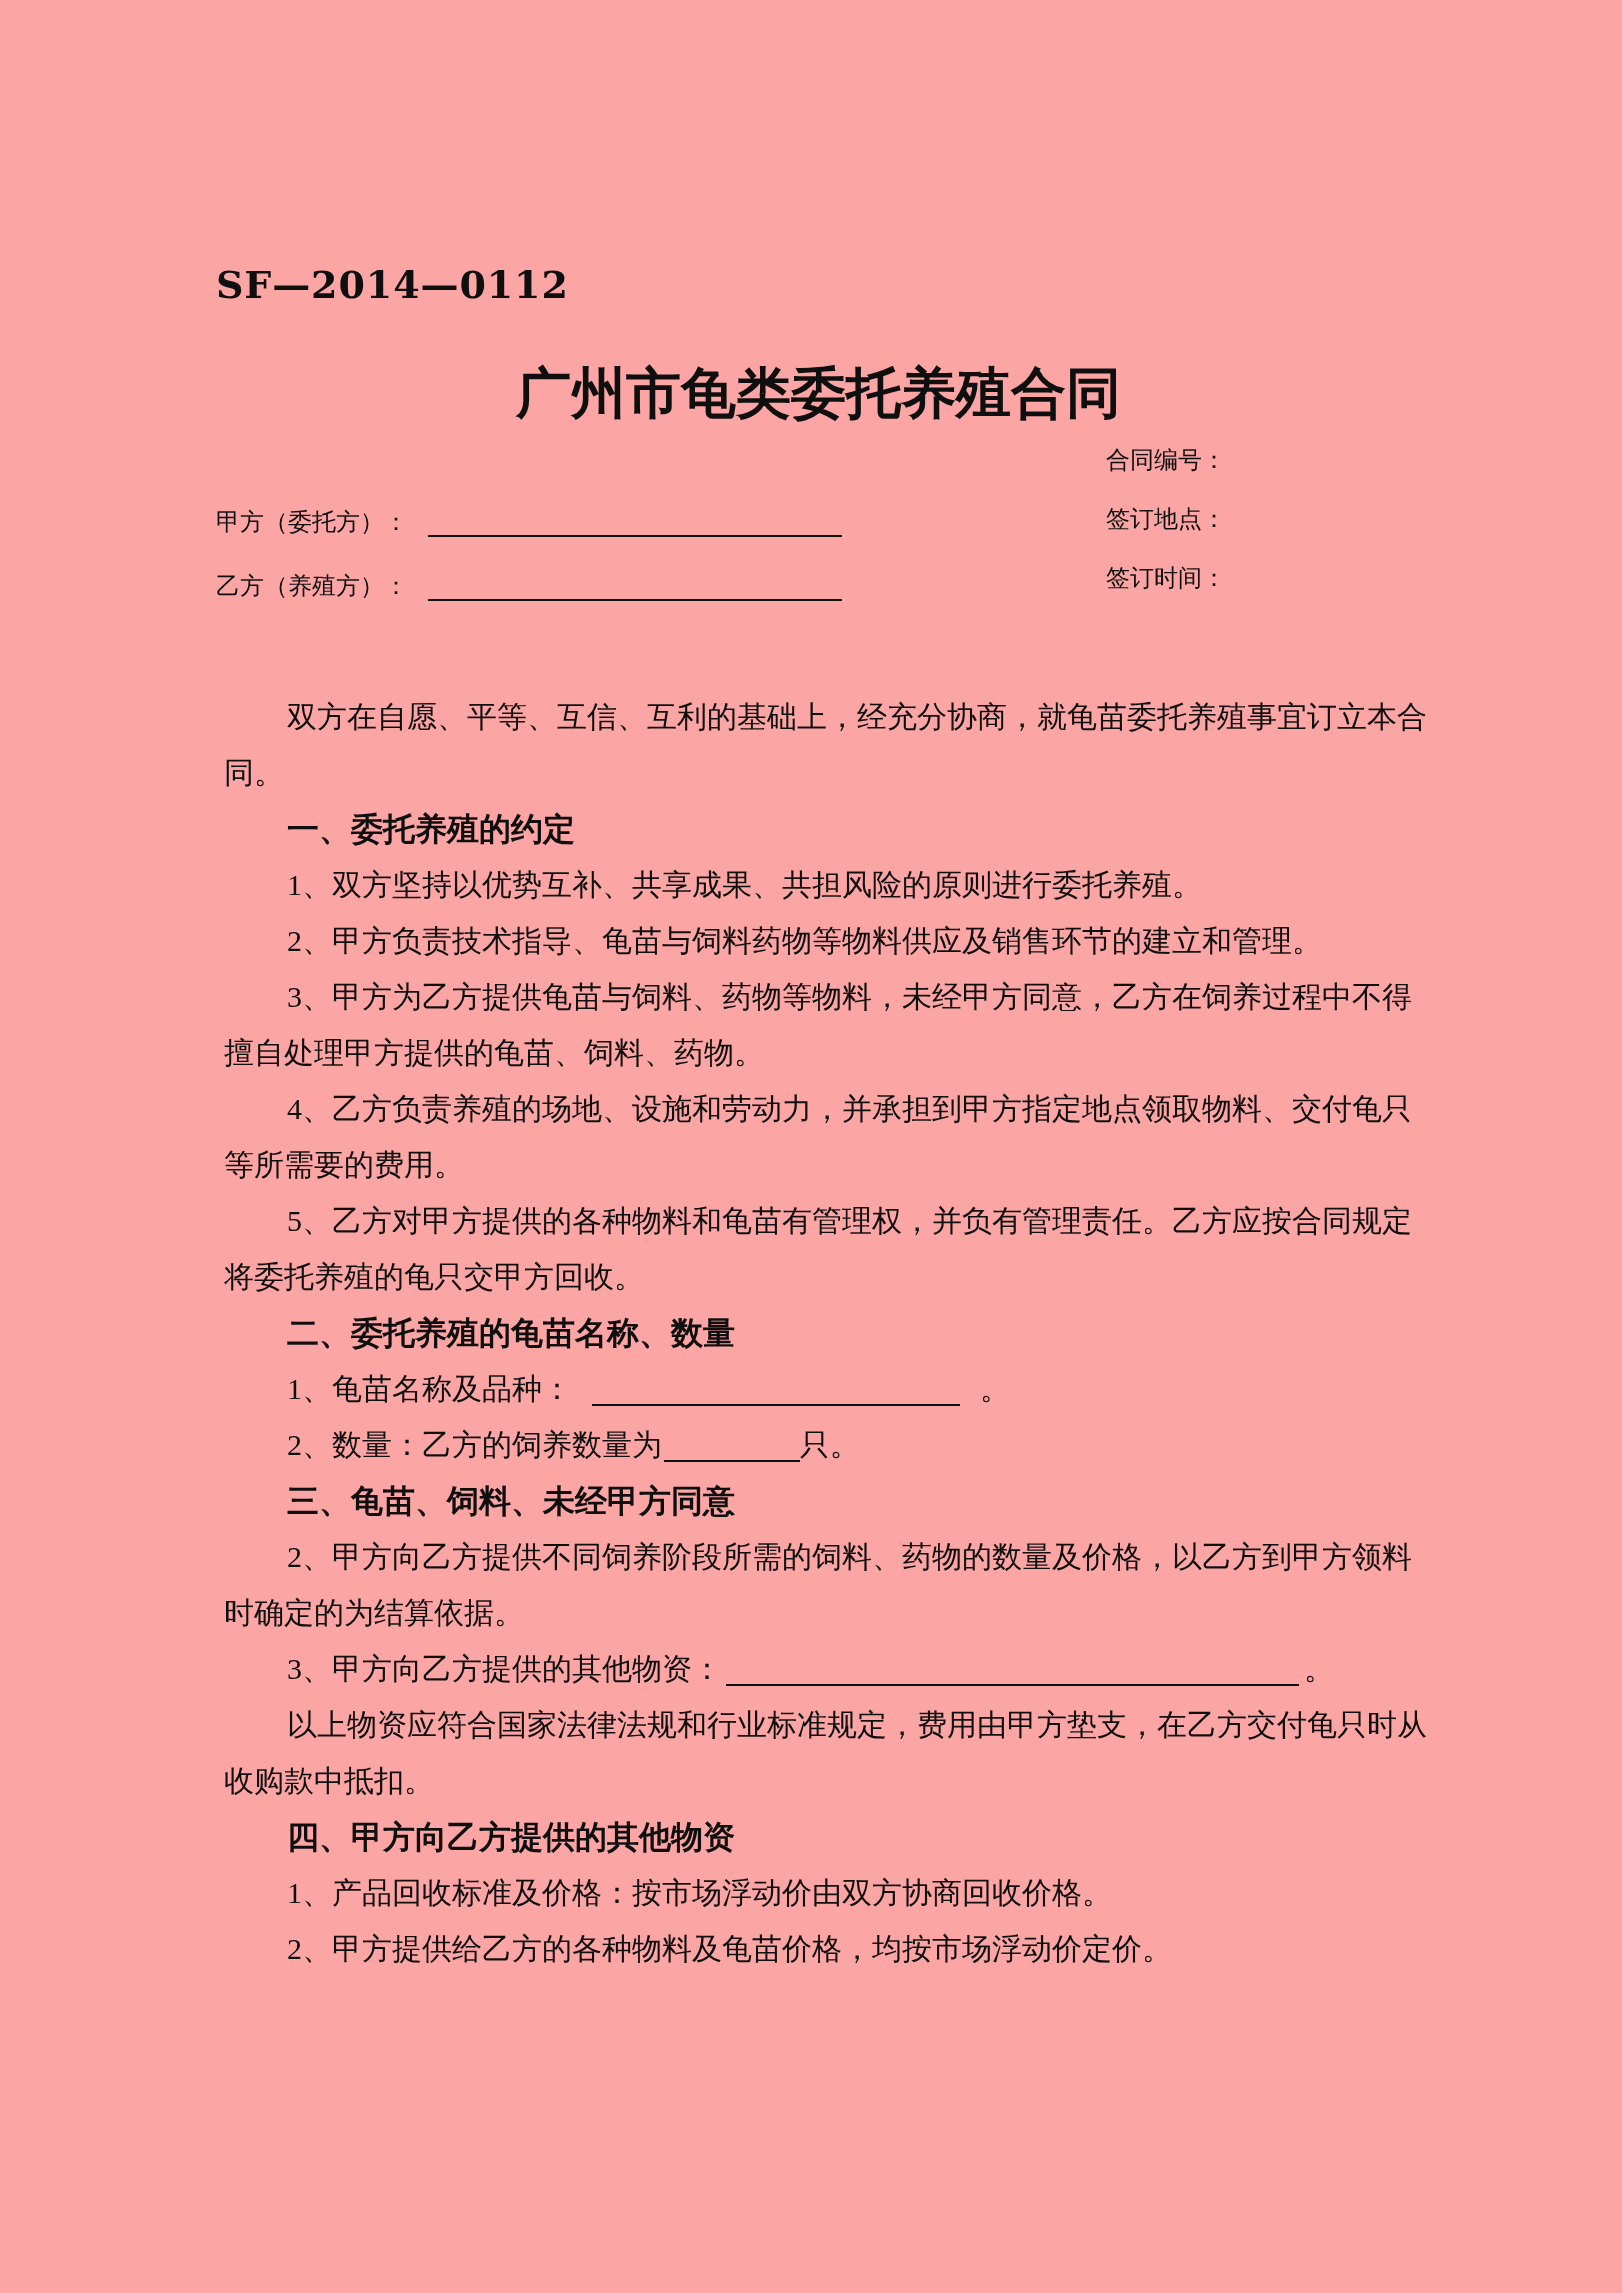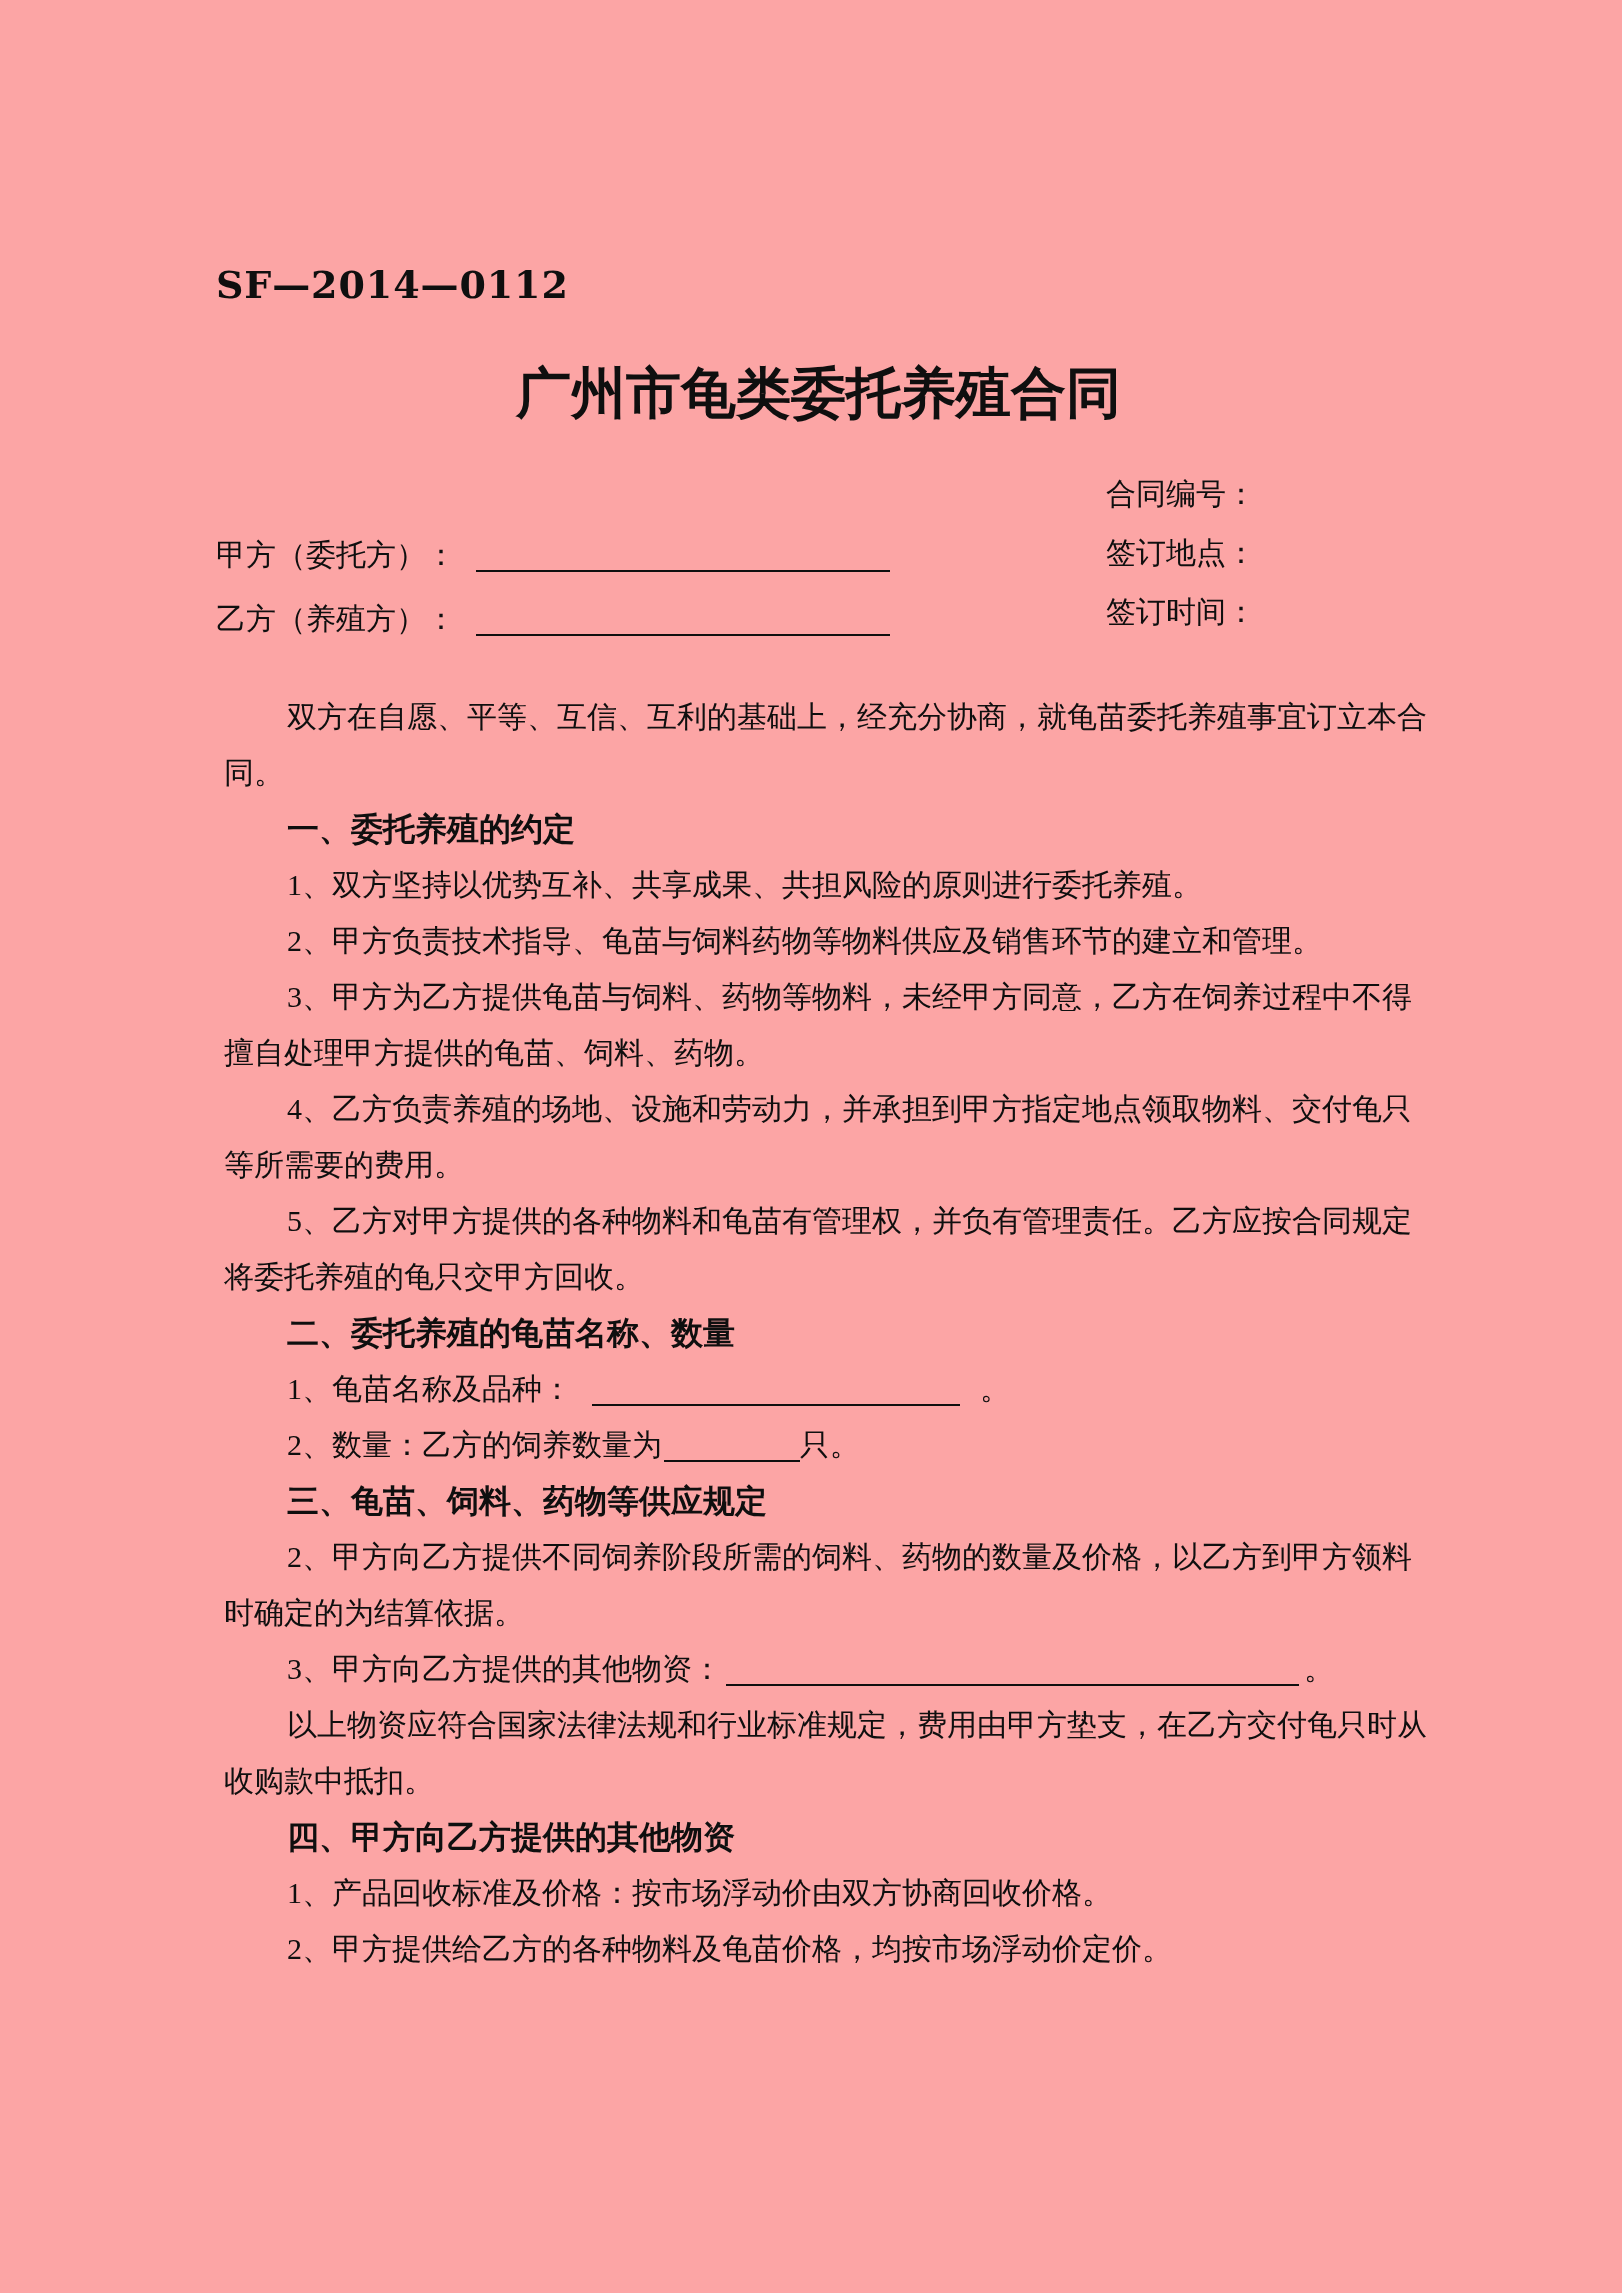"合同编号：" .fields { font-size: 30px -> 24px; top: 466px -> 433px }
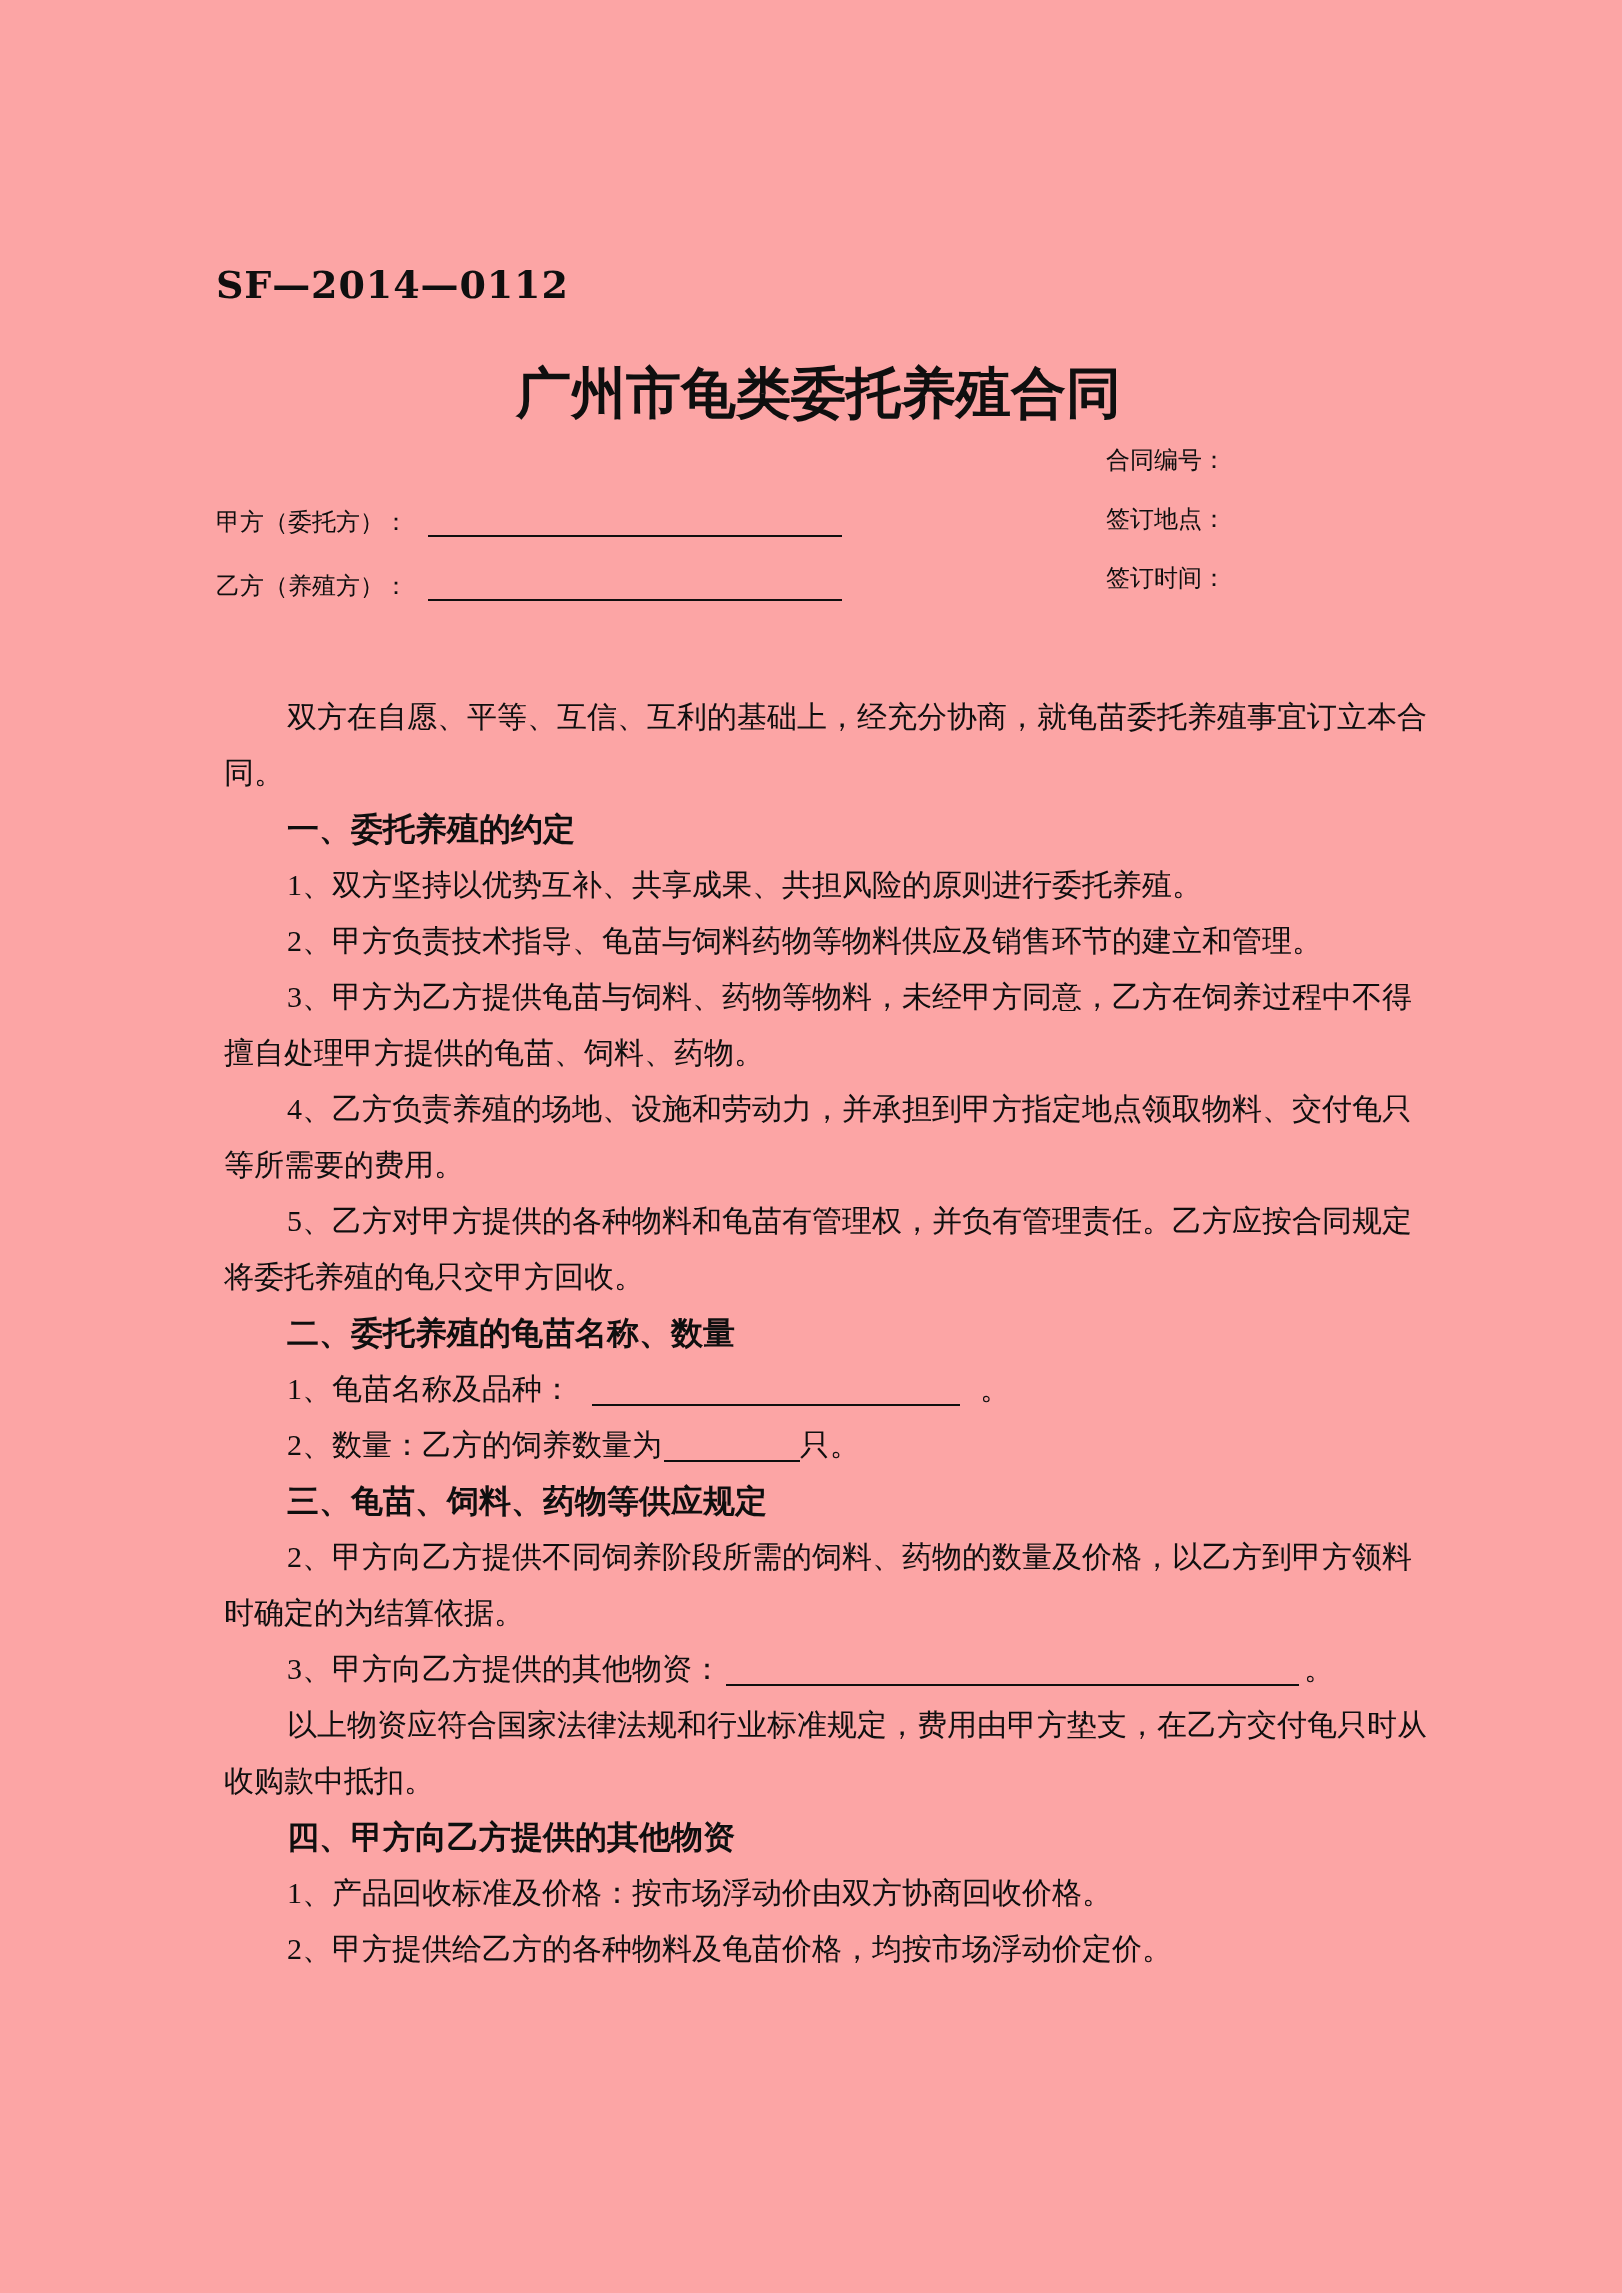"三、龟苗、饲料、药物等供应规定" div.ln { text: 药物等供应规定 -> 未经甲方同意 }
